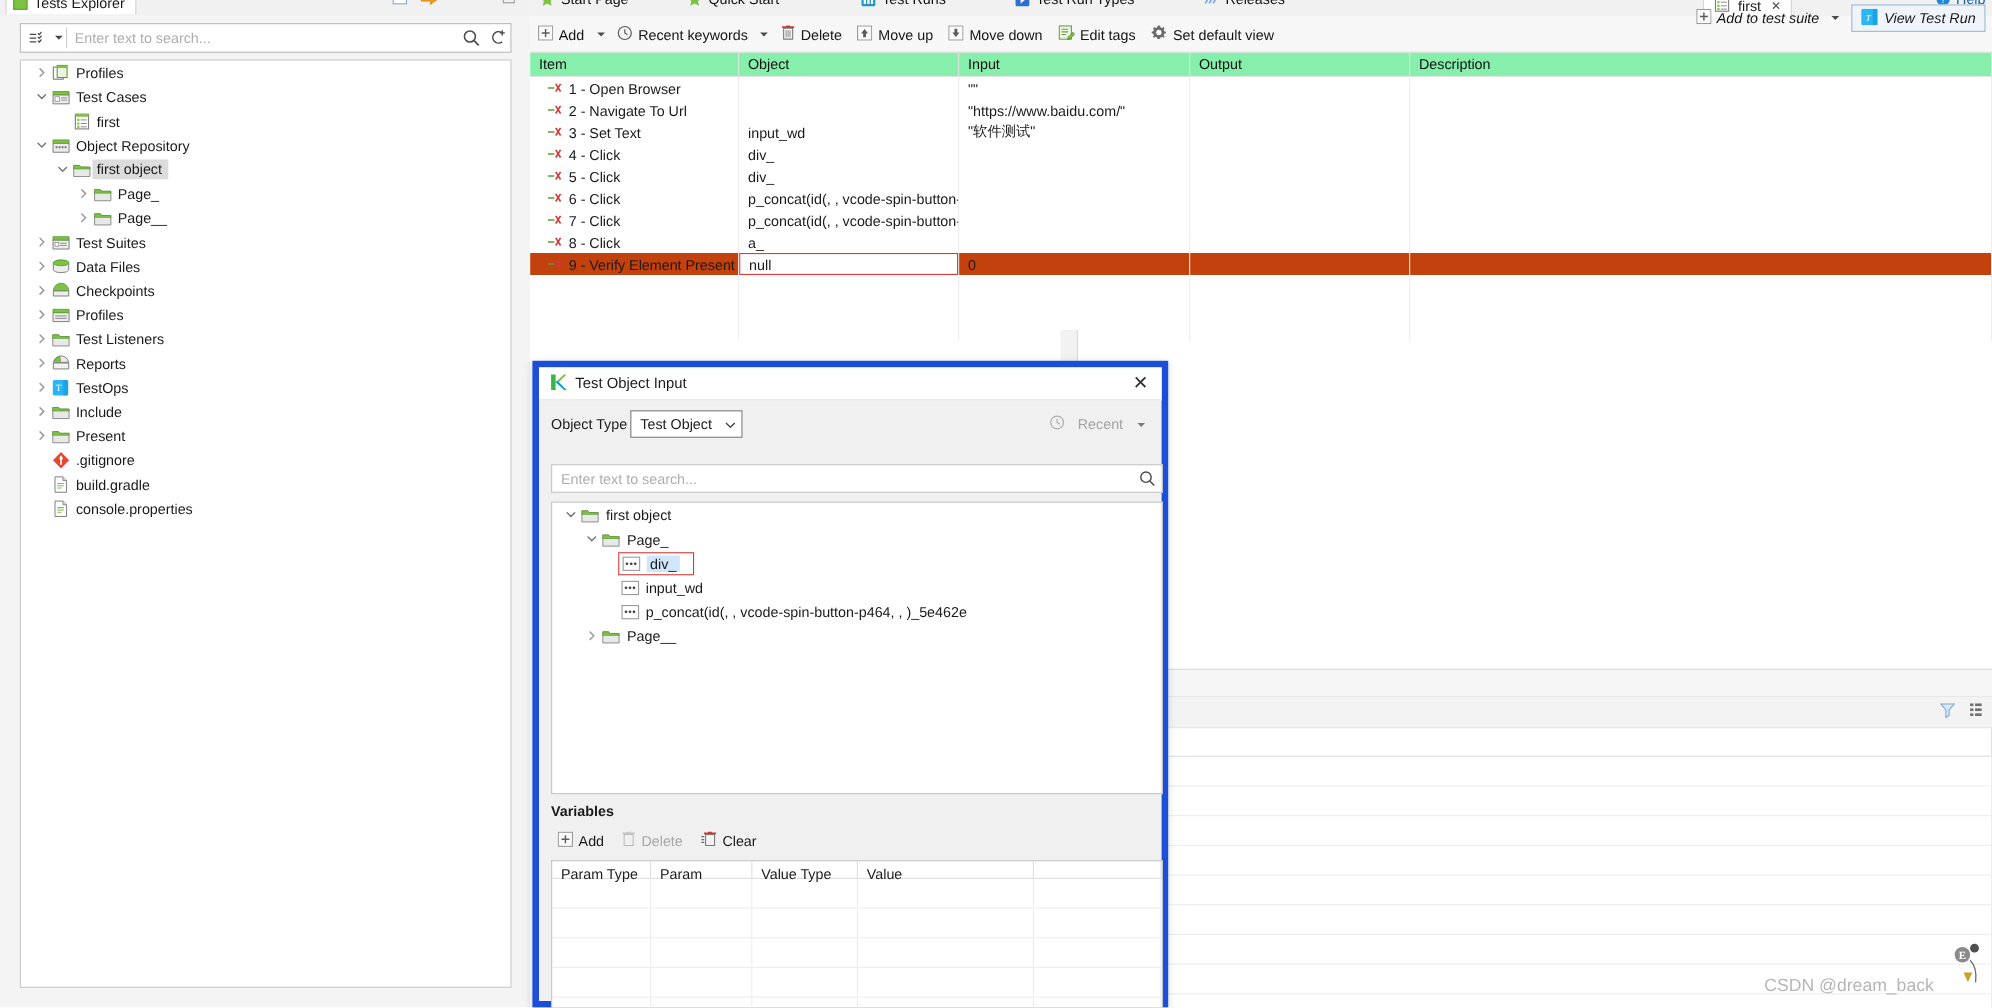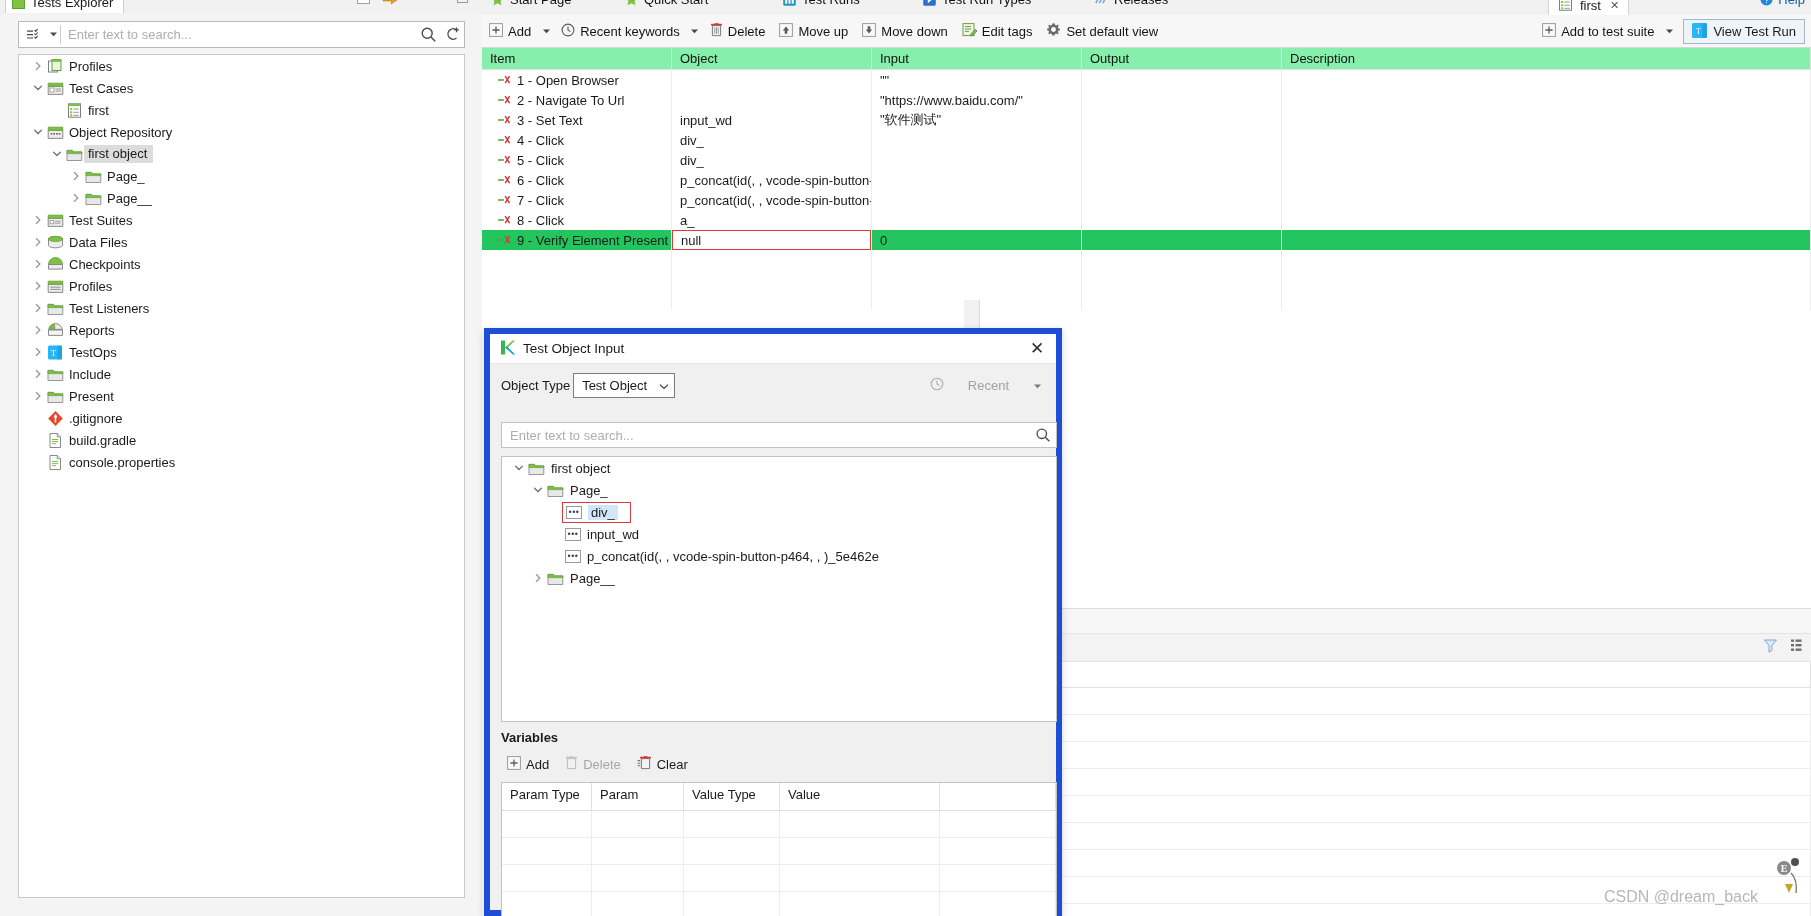"Add to test suite" #toolbar-right { font-style: none -> italic; top: 15px -> 0 }
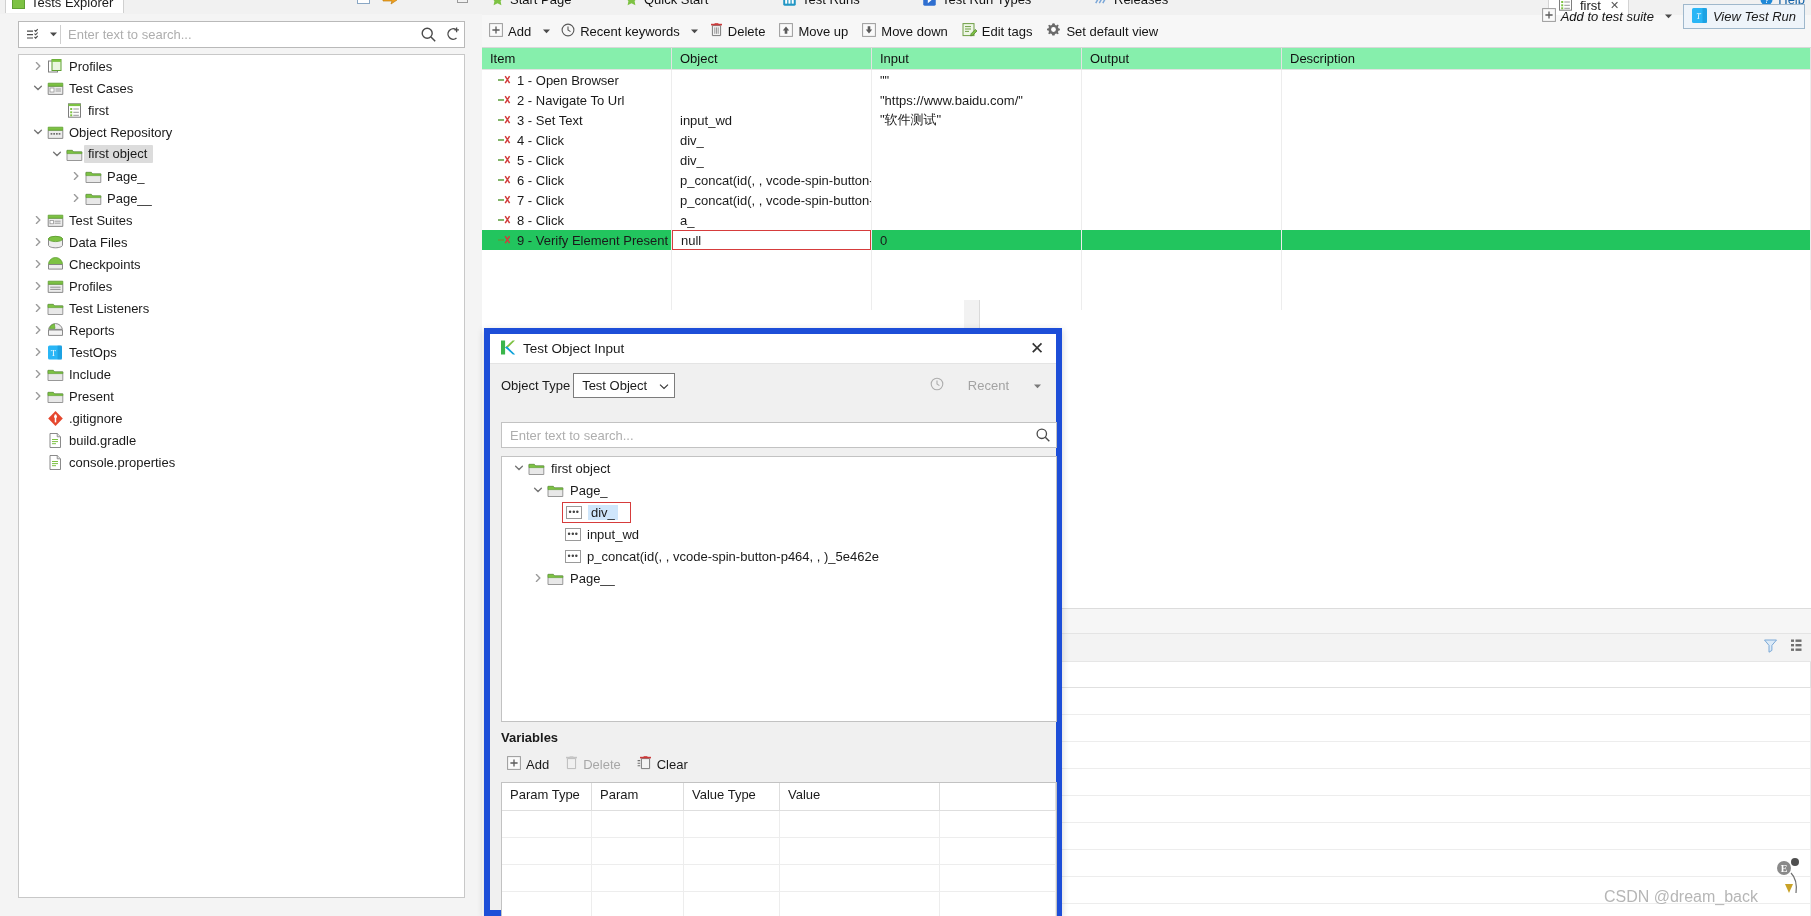"9 - Verify Element Present" .srow.selected { background: #22c55e -> #c2410c }
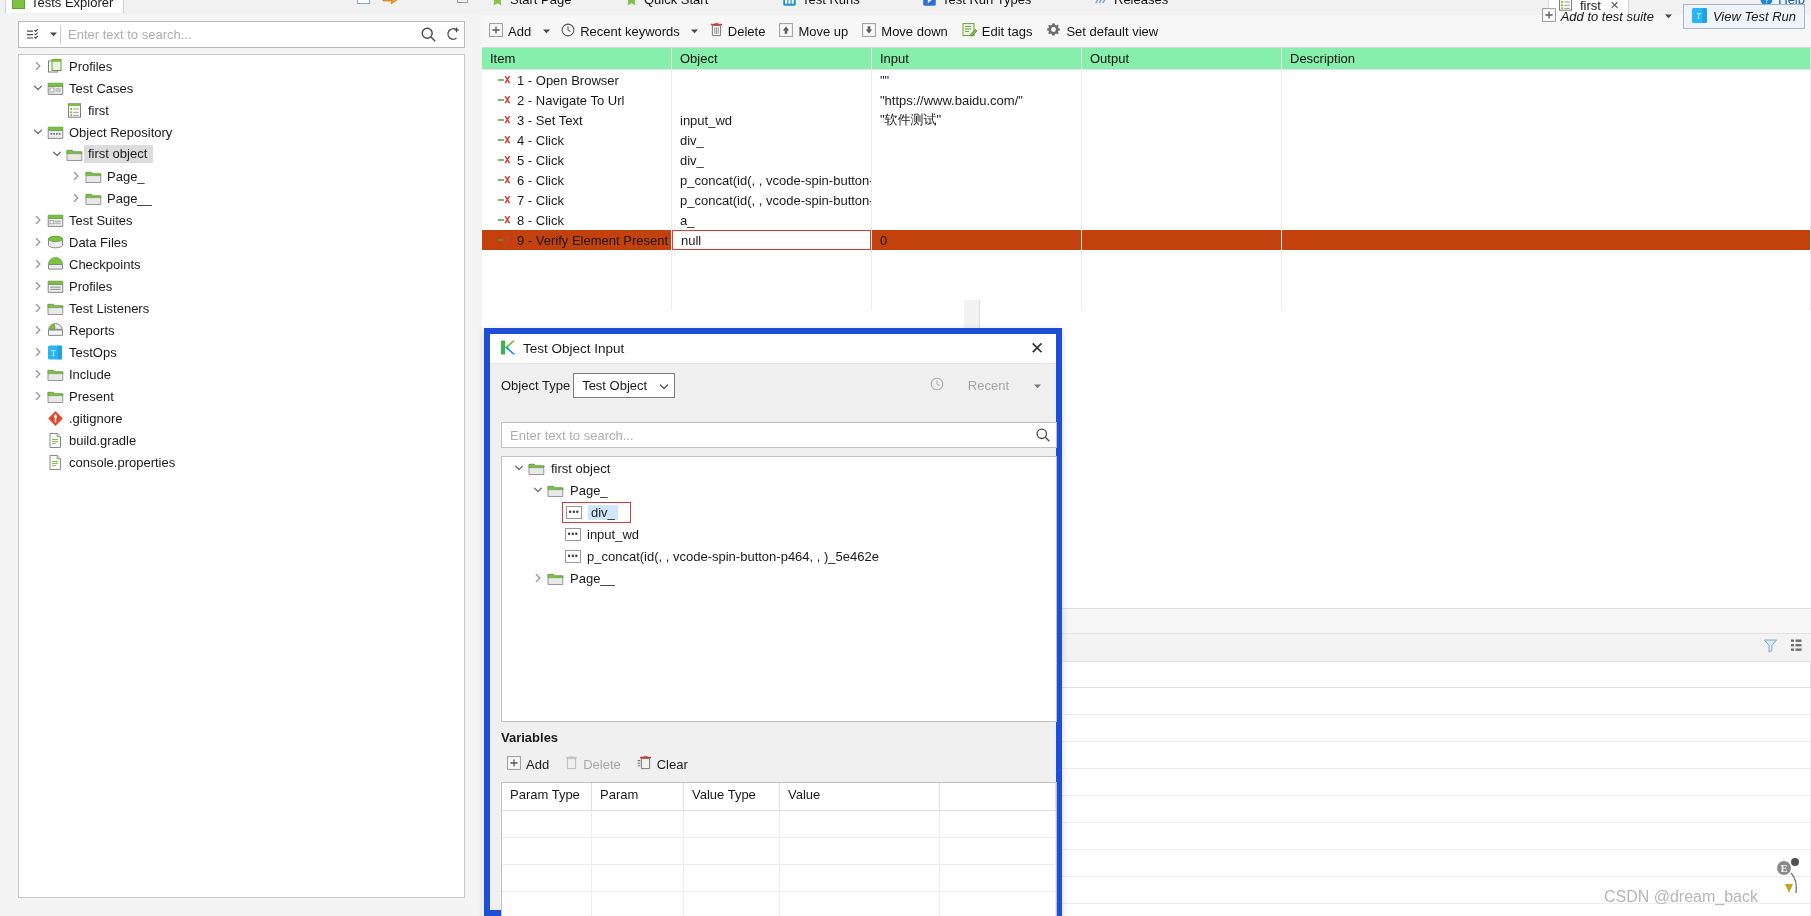"Recent" #recent-group { gap: 24px -> 12px }
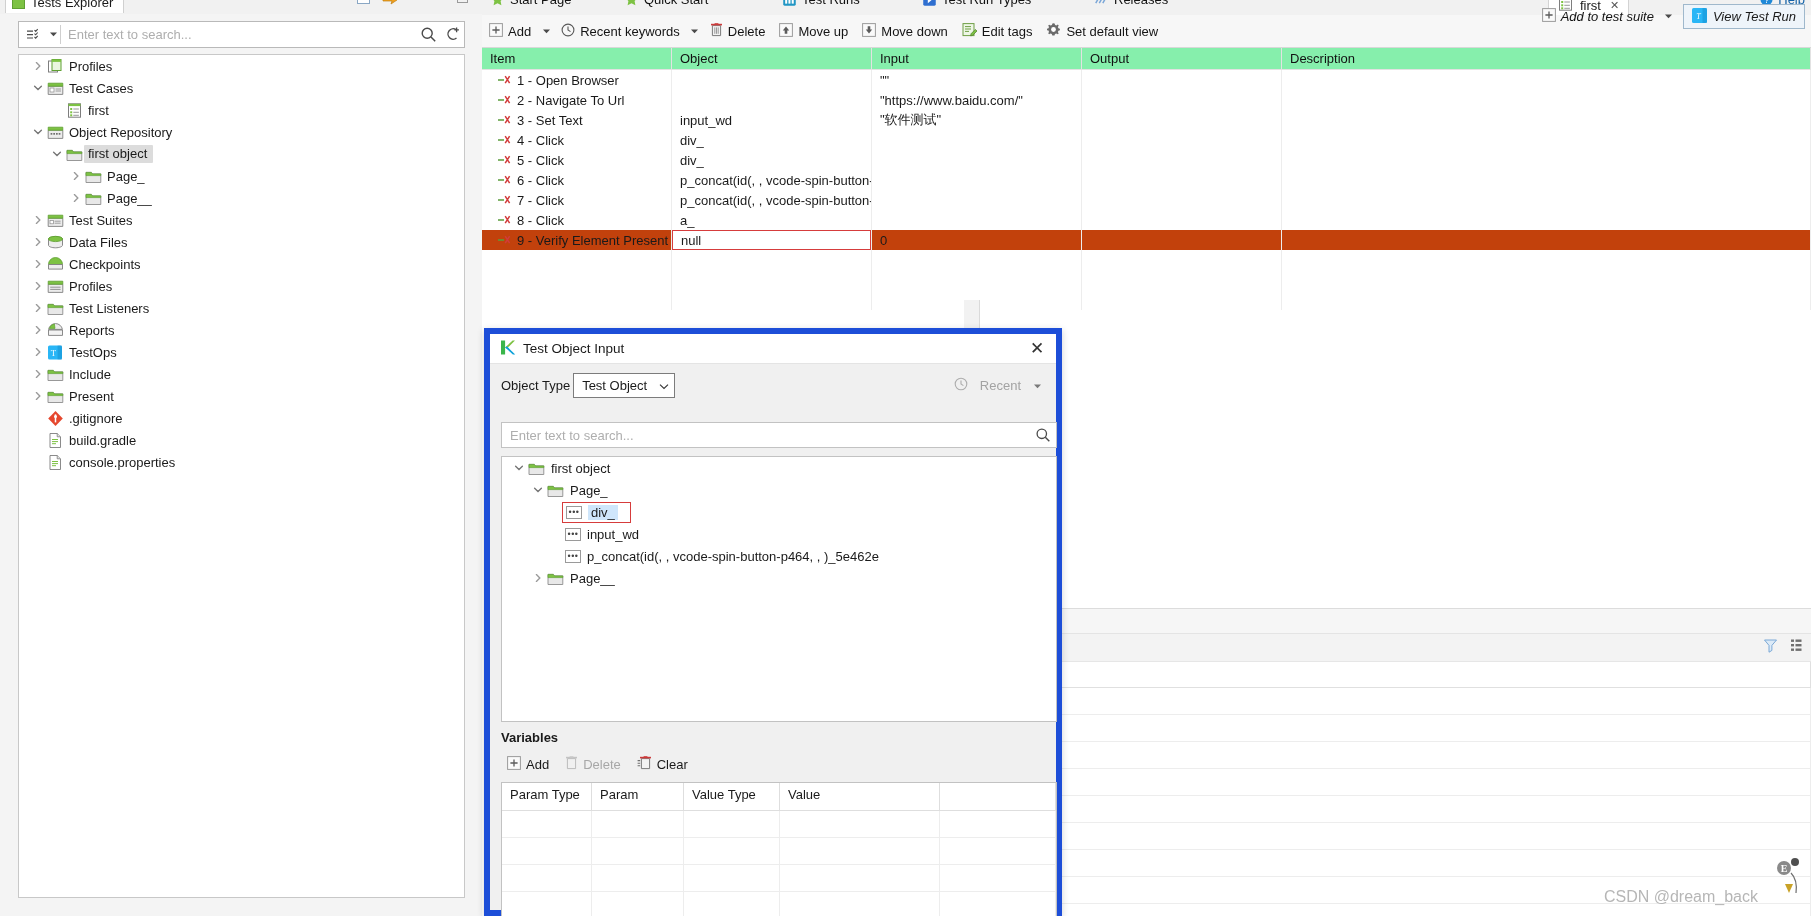"Param Type" #vars-head { height: 28px -> 16px }
